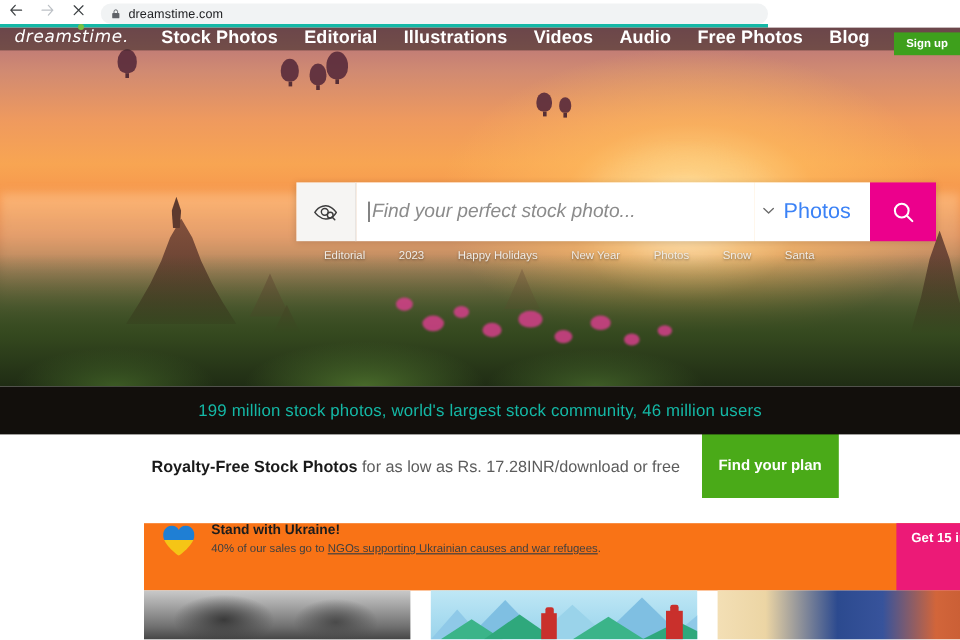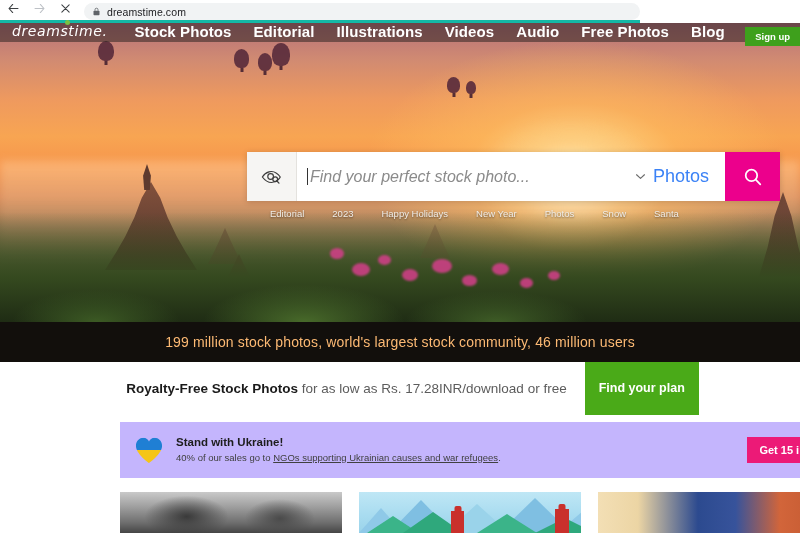"199 million stock photos, world's" .statbar-text { color: #fdba74 -> #14b8a6 }
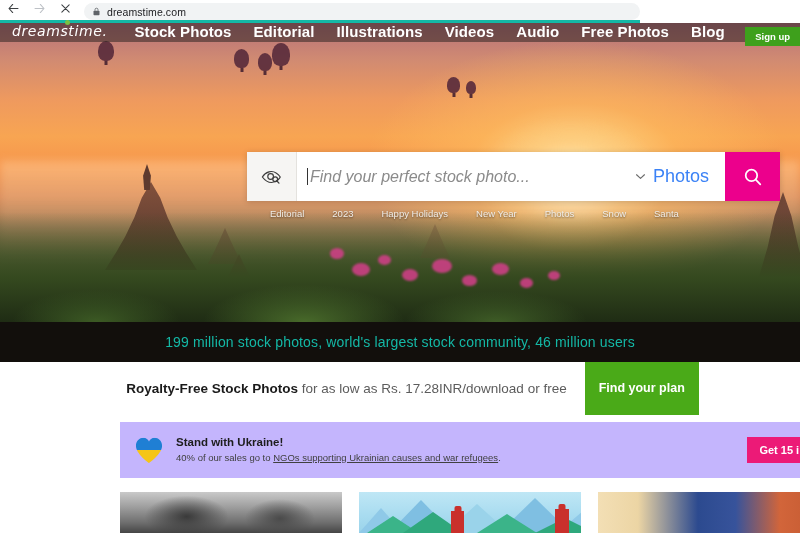"Stand with Ukraine!" .ukraine { align-items: center -> none; background: #c4b5fd -> #f97316; top: 422px -> 436px }
